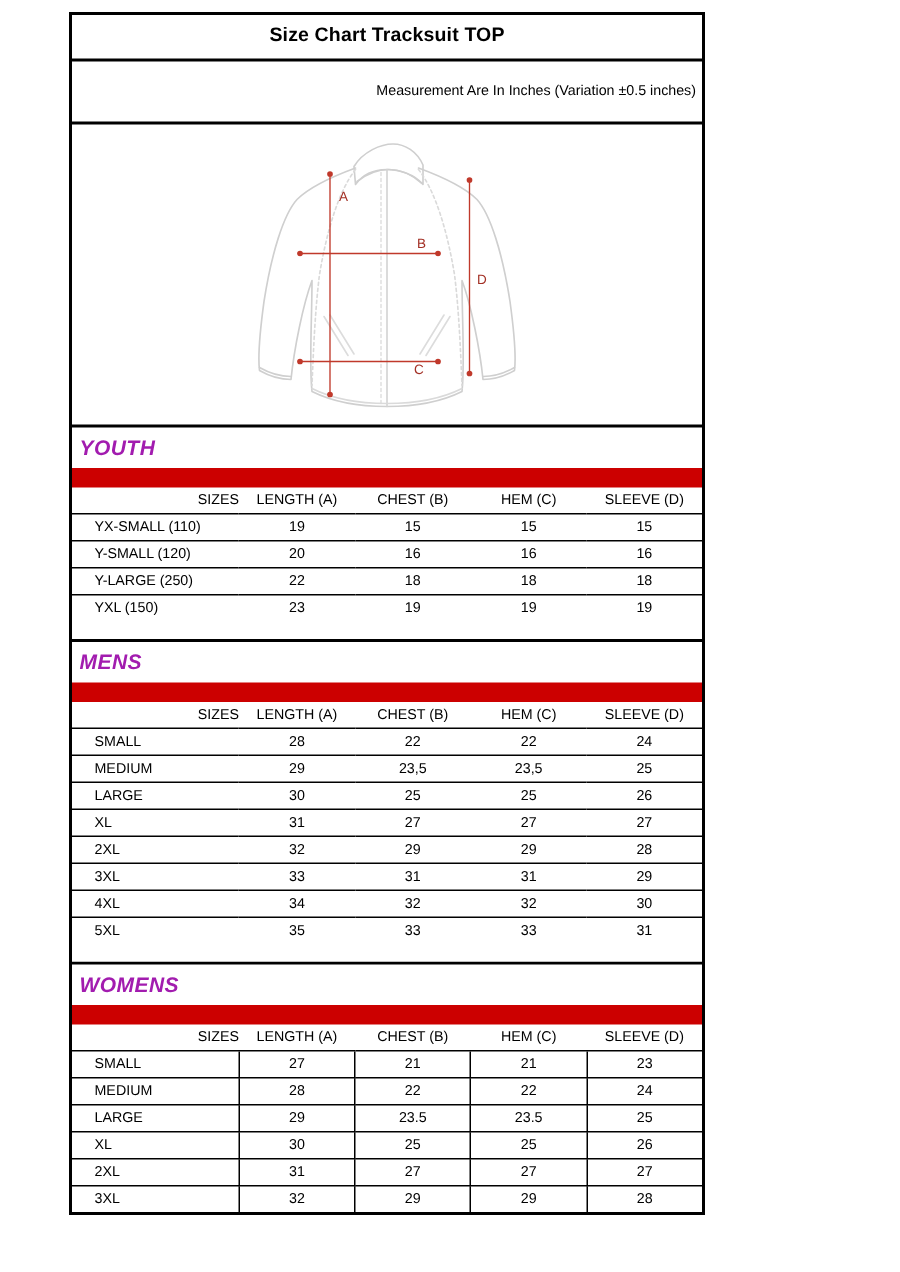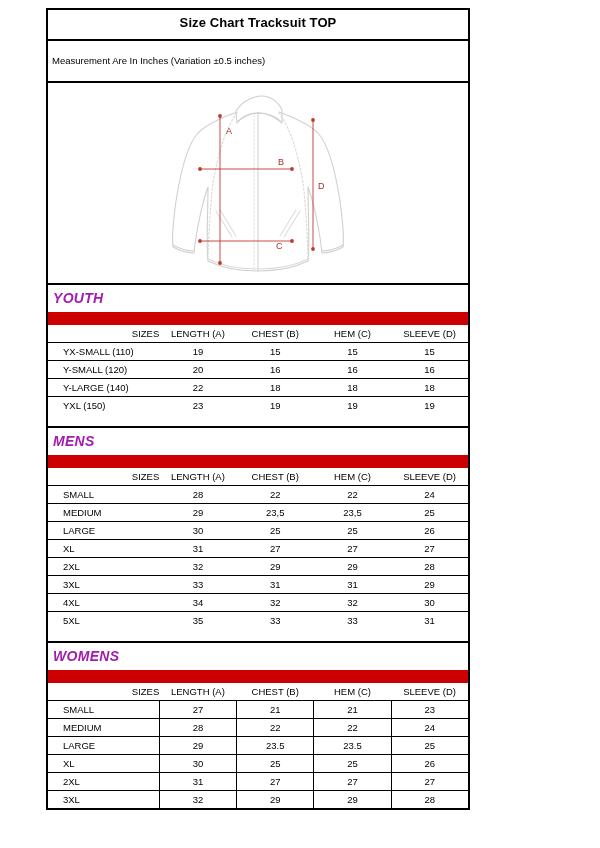"Measurement Are In Inches (Variation" .subtitle-cell { text-align: left -> right }
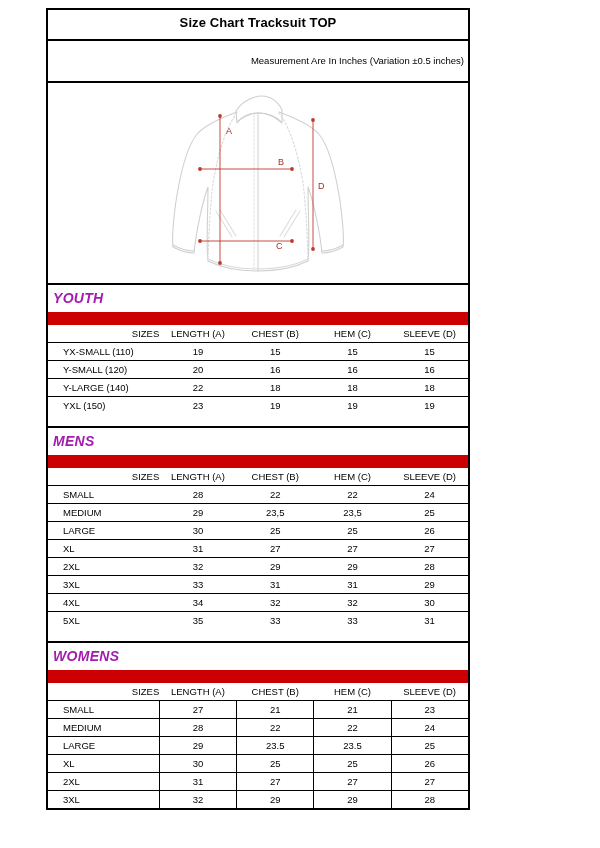"Y-LARGE (140)" td.col-size { text: 140 -> 250 }
